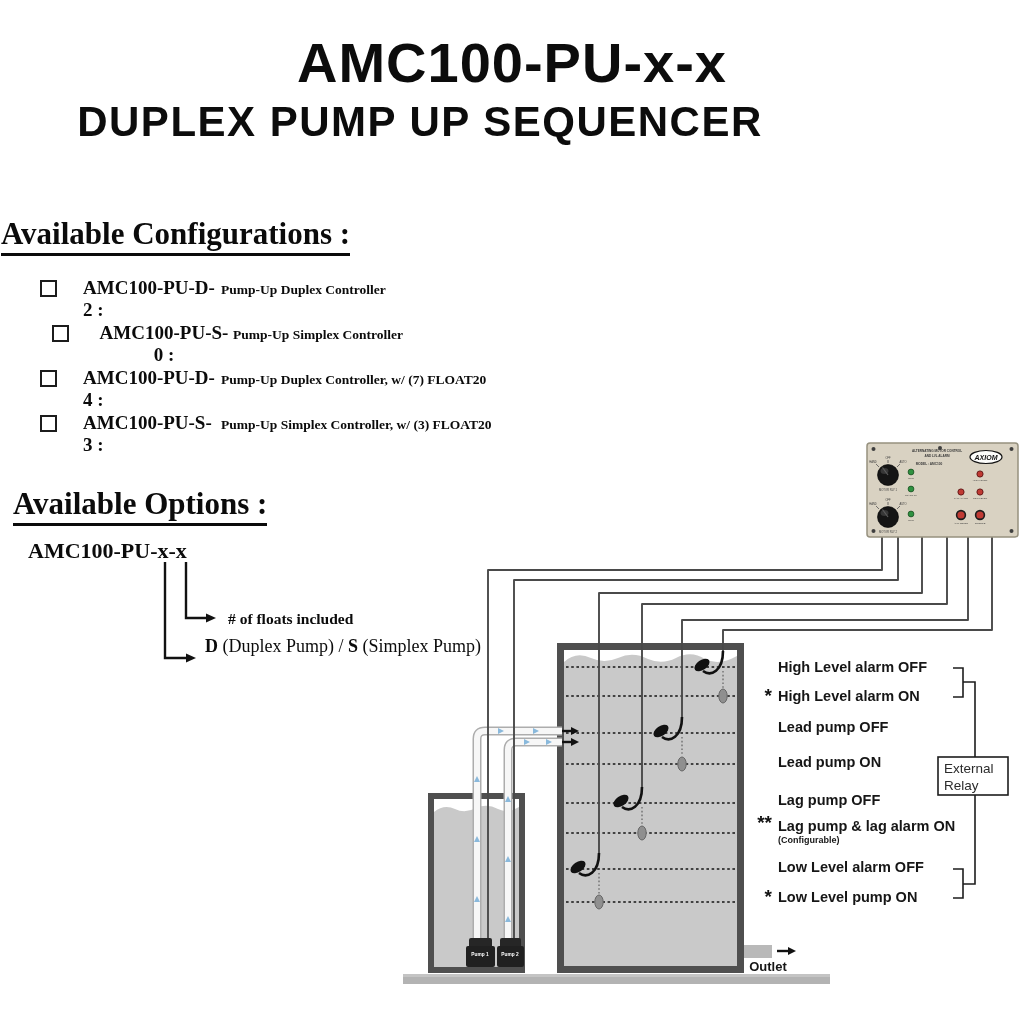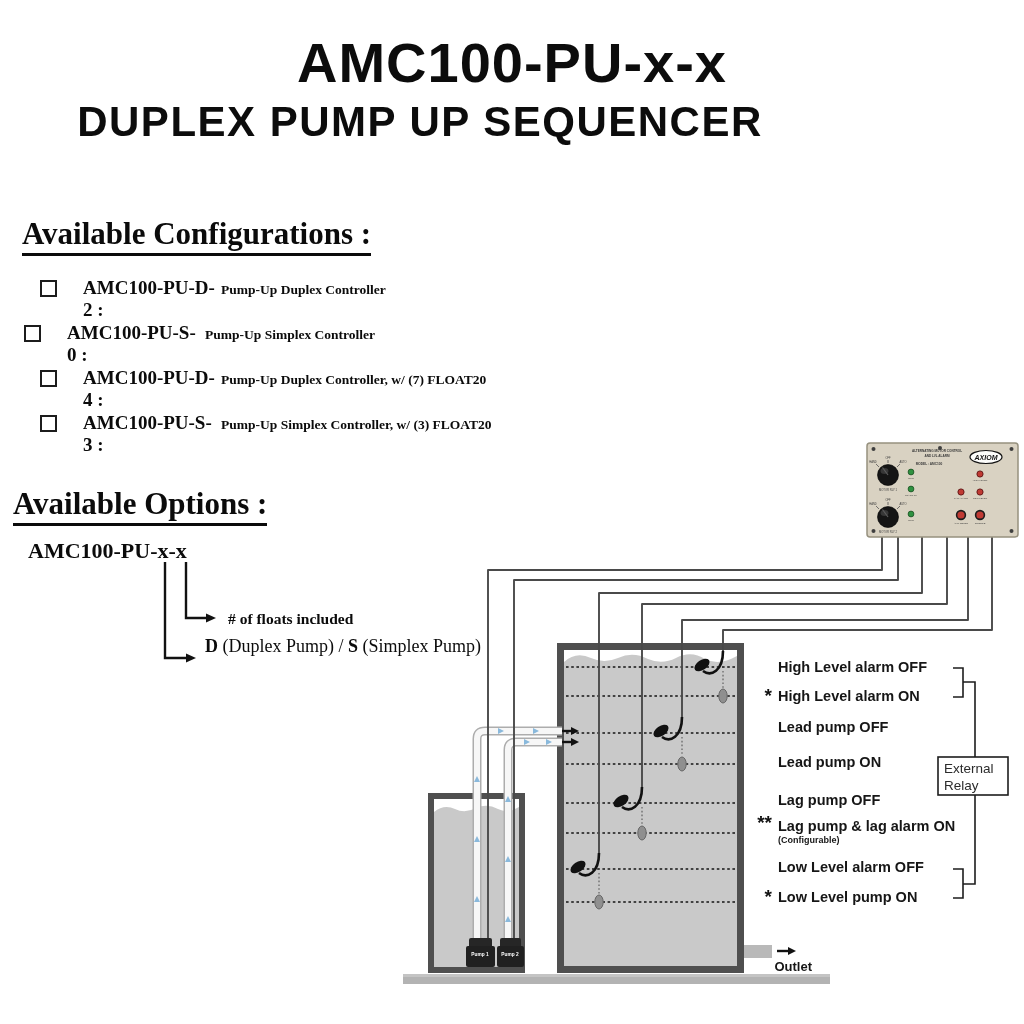"Available Configurations :" div.abs { left: 22px -> 1px }
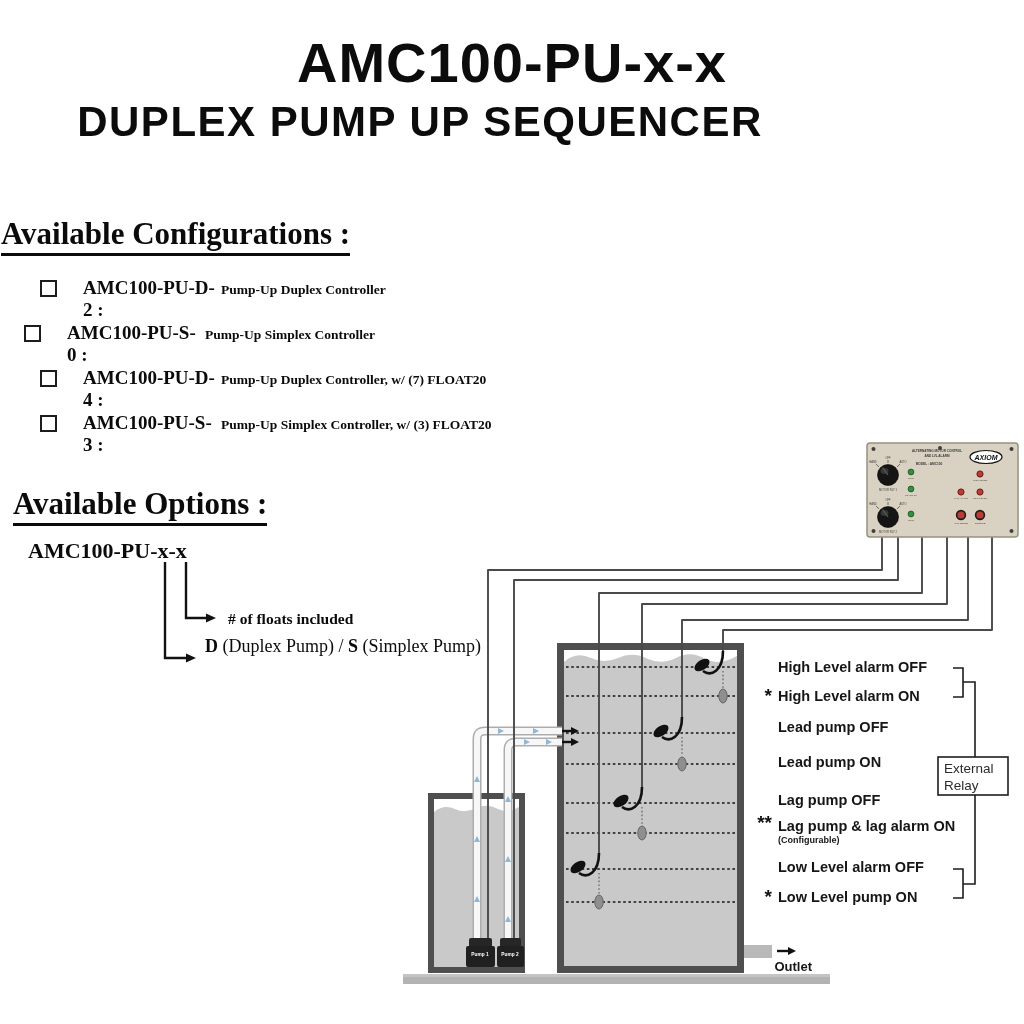"AMC100-PU-S-0 :" div.abs { left: 24px -> 52px; text-align: none -> center }
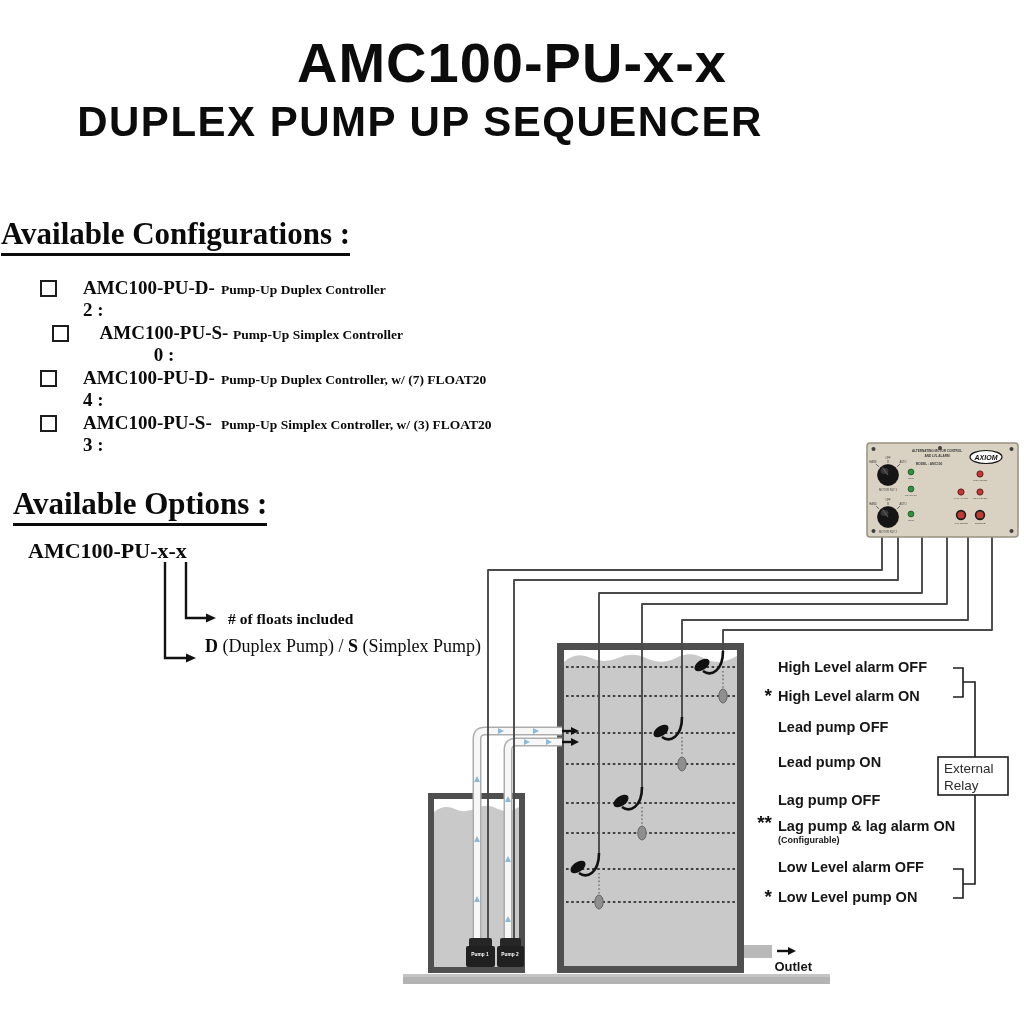"Outlet" div.abs { left: 760px -> 742px; text-align: right -> none }
